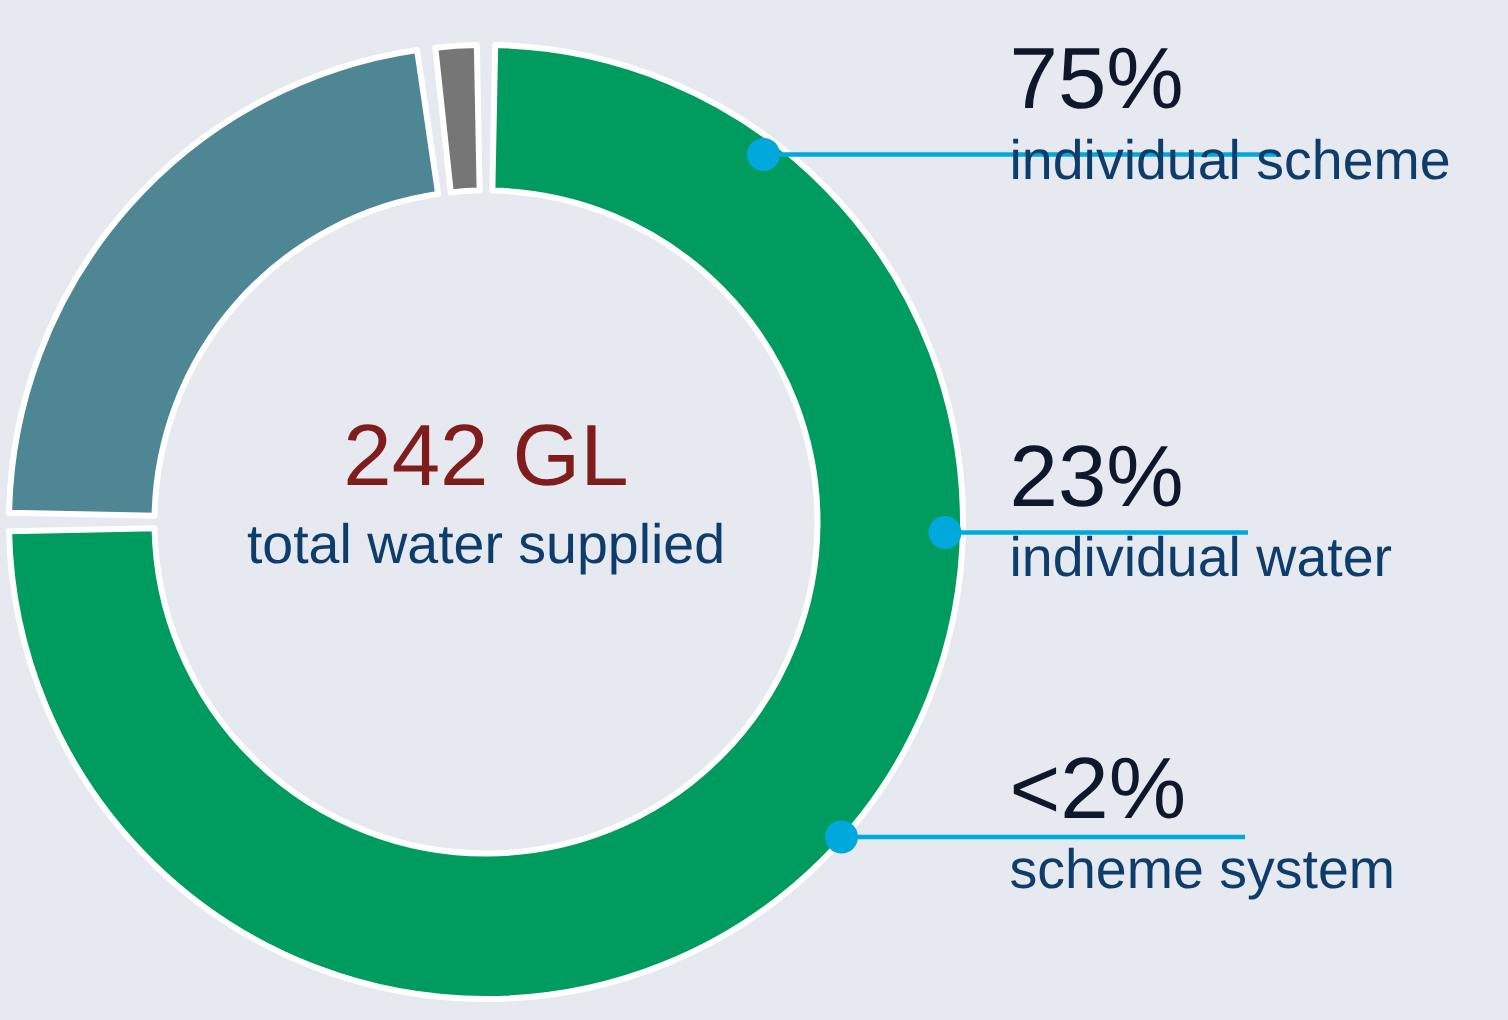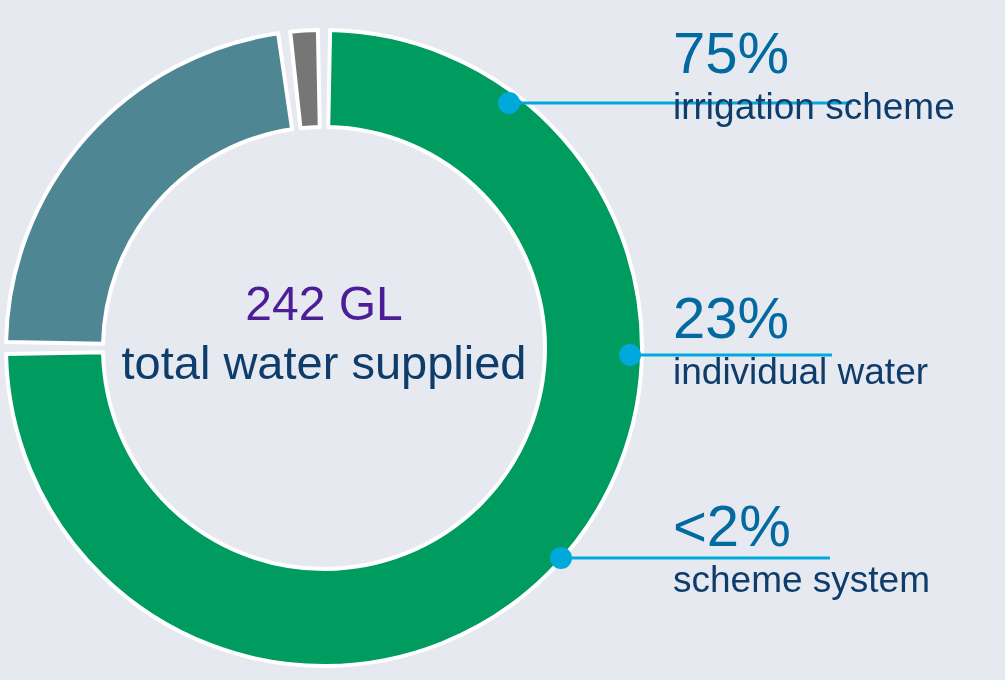"75%" .callout-pct { color: #0369a1 -> #0f172a }
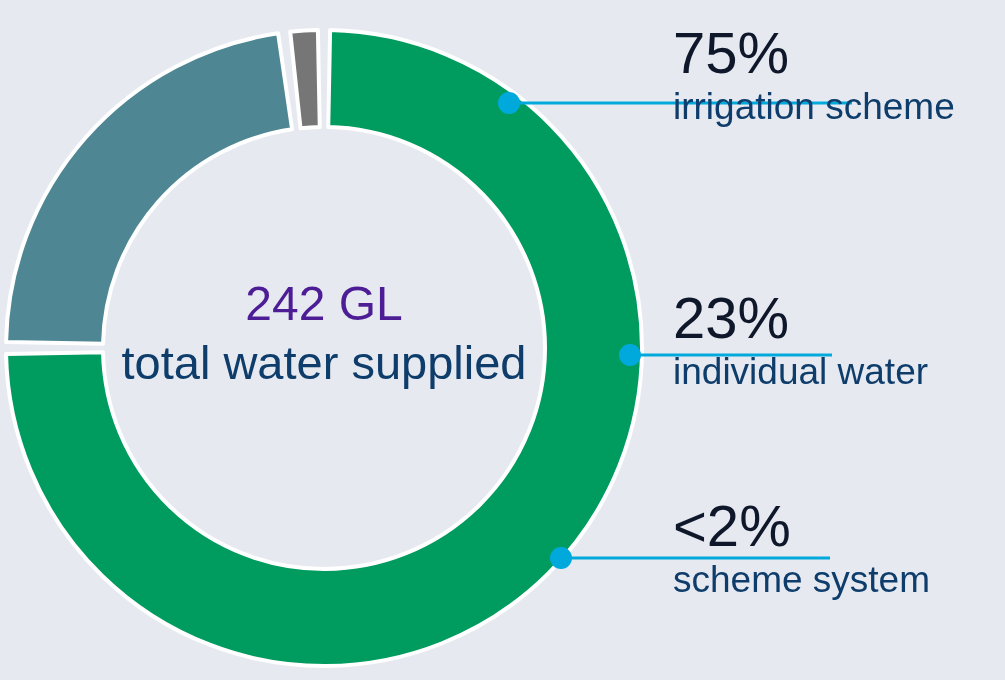"irrigation scheme" div.callout-name { text: irrigation -> individual }
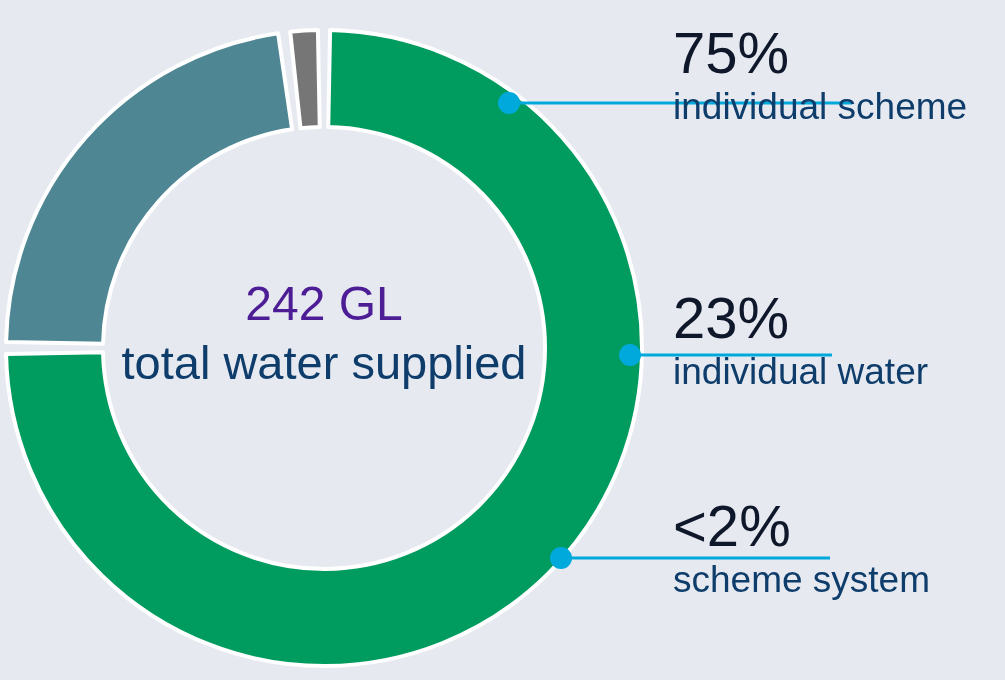"242 GL" .center-value { color: #4c1d95 -> #7f1d1d; font-size: 48px -> 58px }
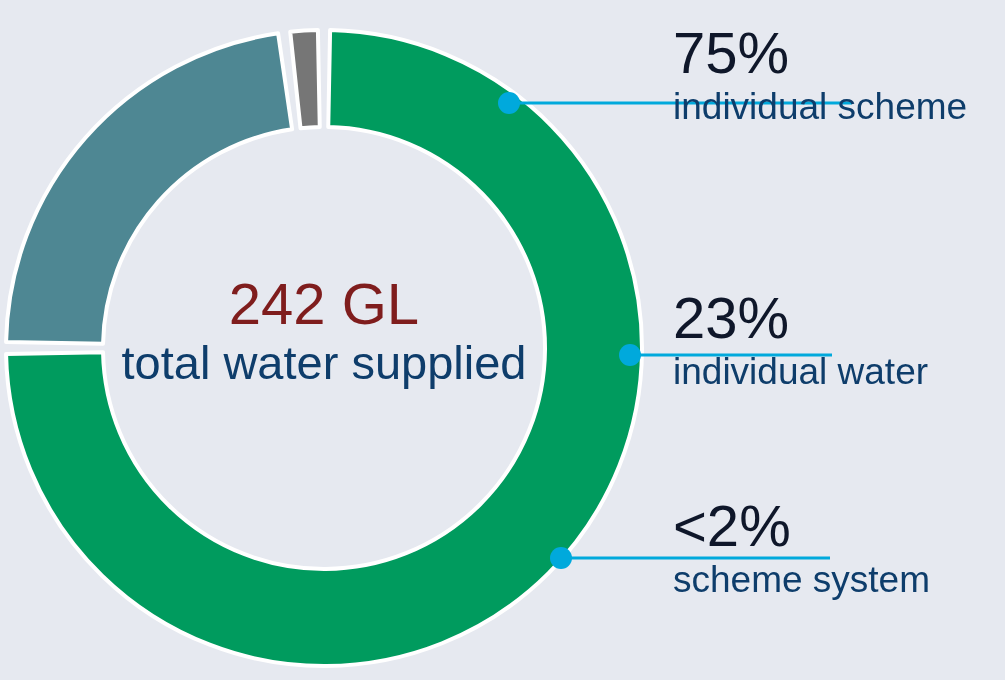"total water supplied" .center-caption { font-size: 47px -> 37px }
